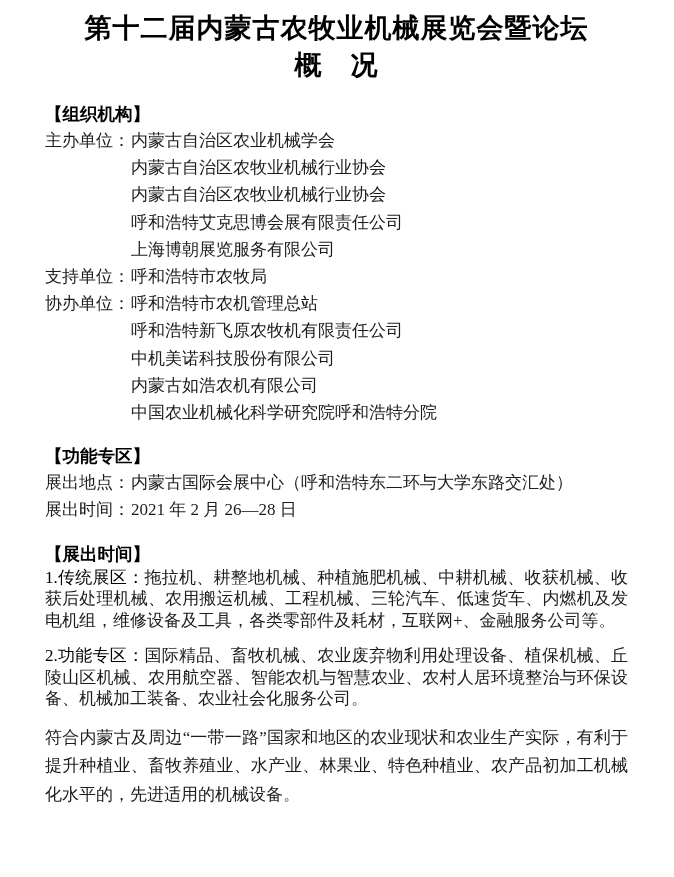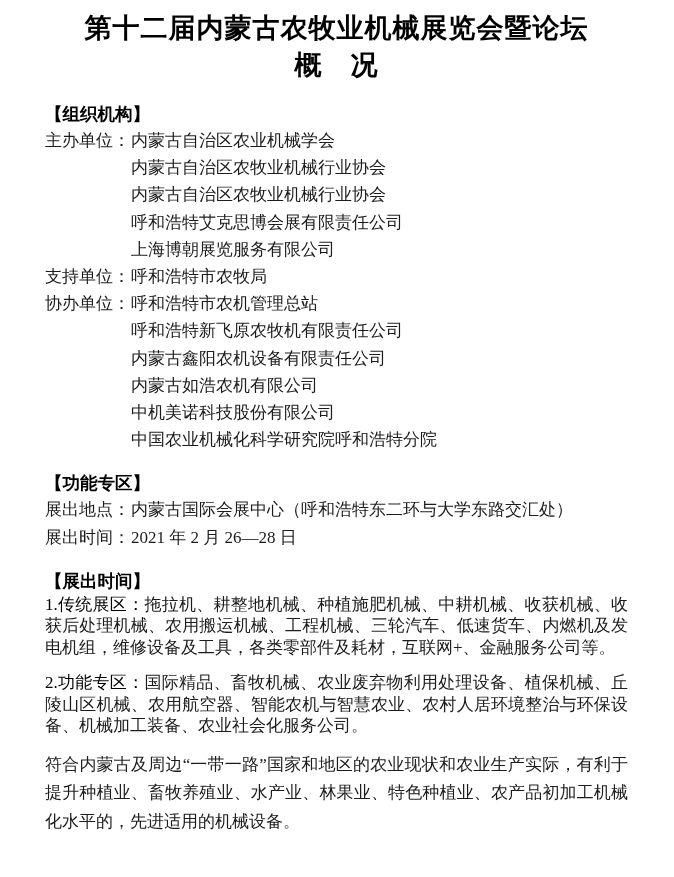"内蒙古鑫阳农机设备有限责任公司" div.kv-value { html: <div>内蒙古鑫阳农机设备有限责任公司</div> -> none }
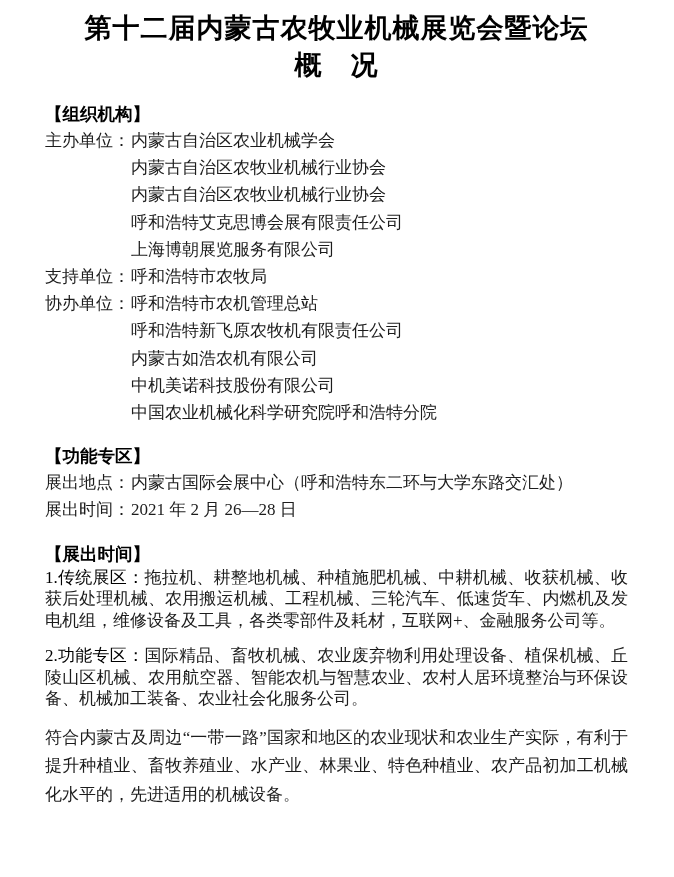"内蒙古如浩农机有限公司" div.kv-value { order: before "中机美诺科技股份有限公司" -> after "中机美诺科技股份有限公司" }
